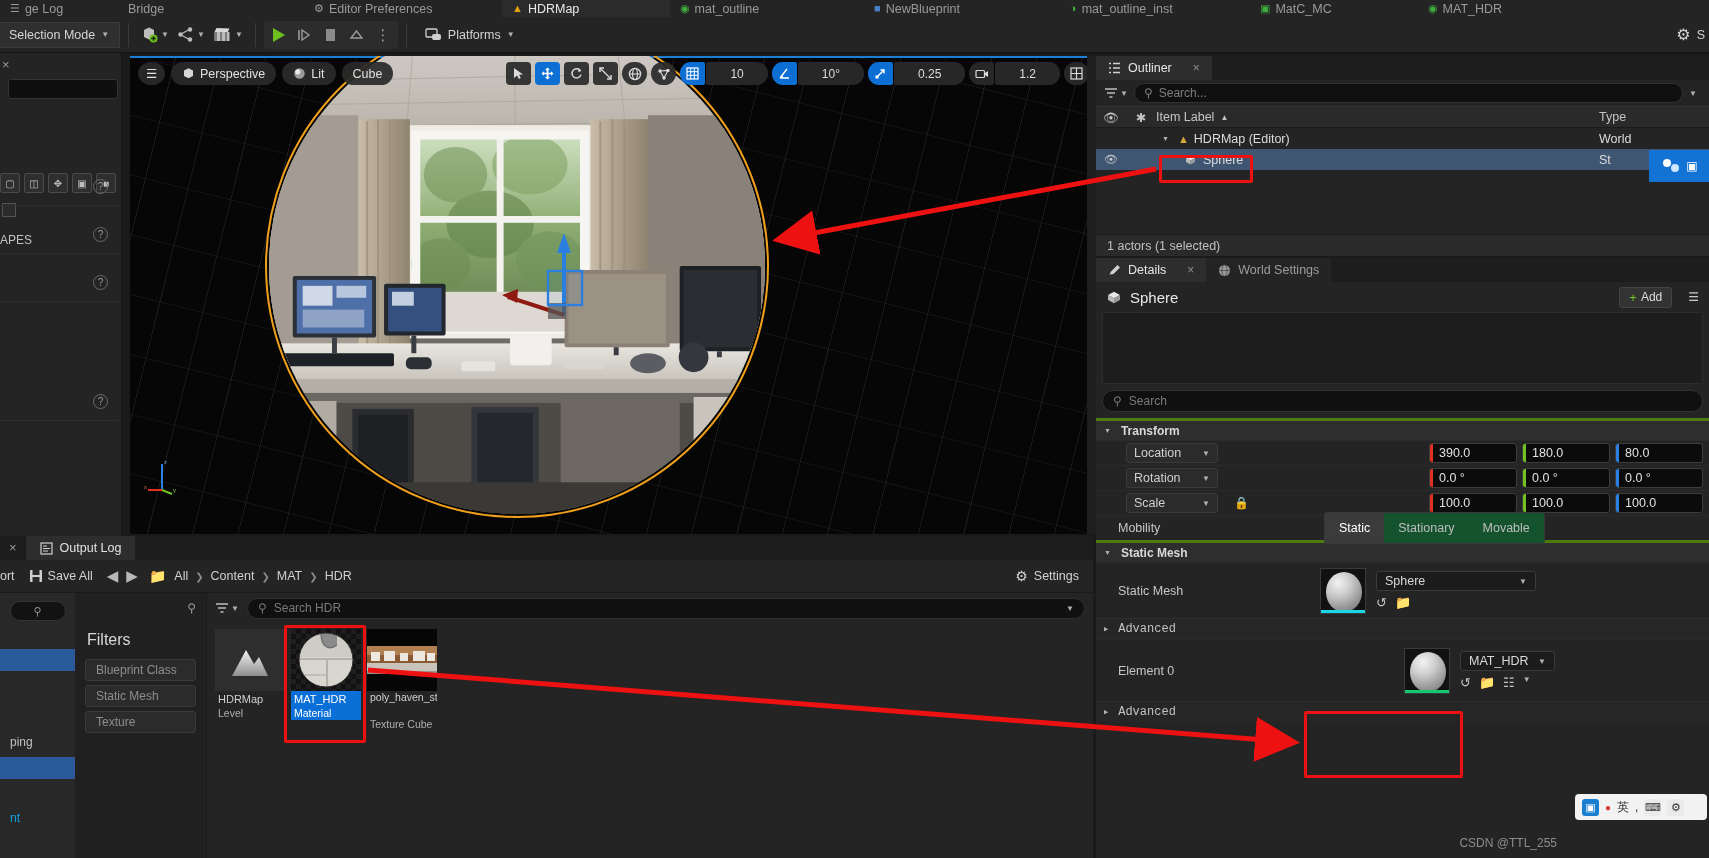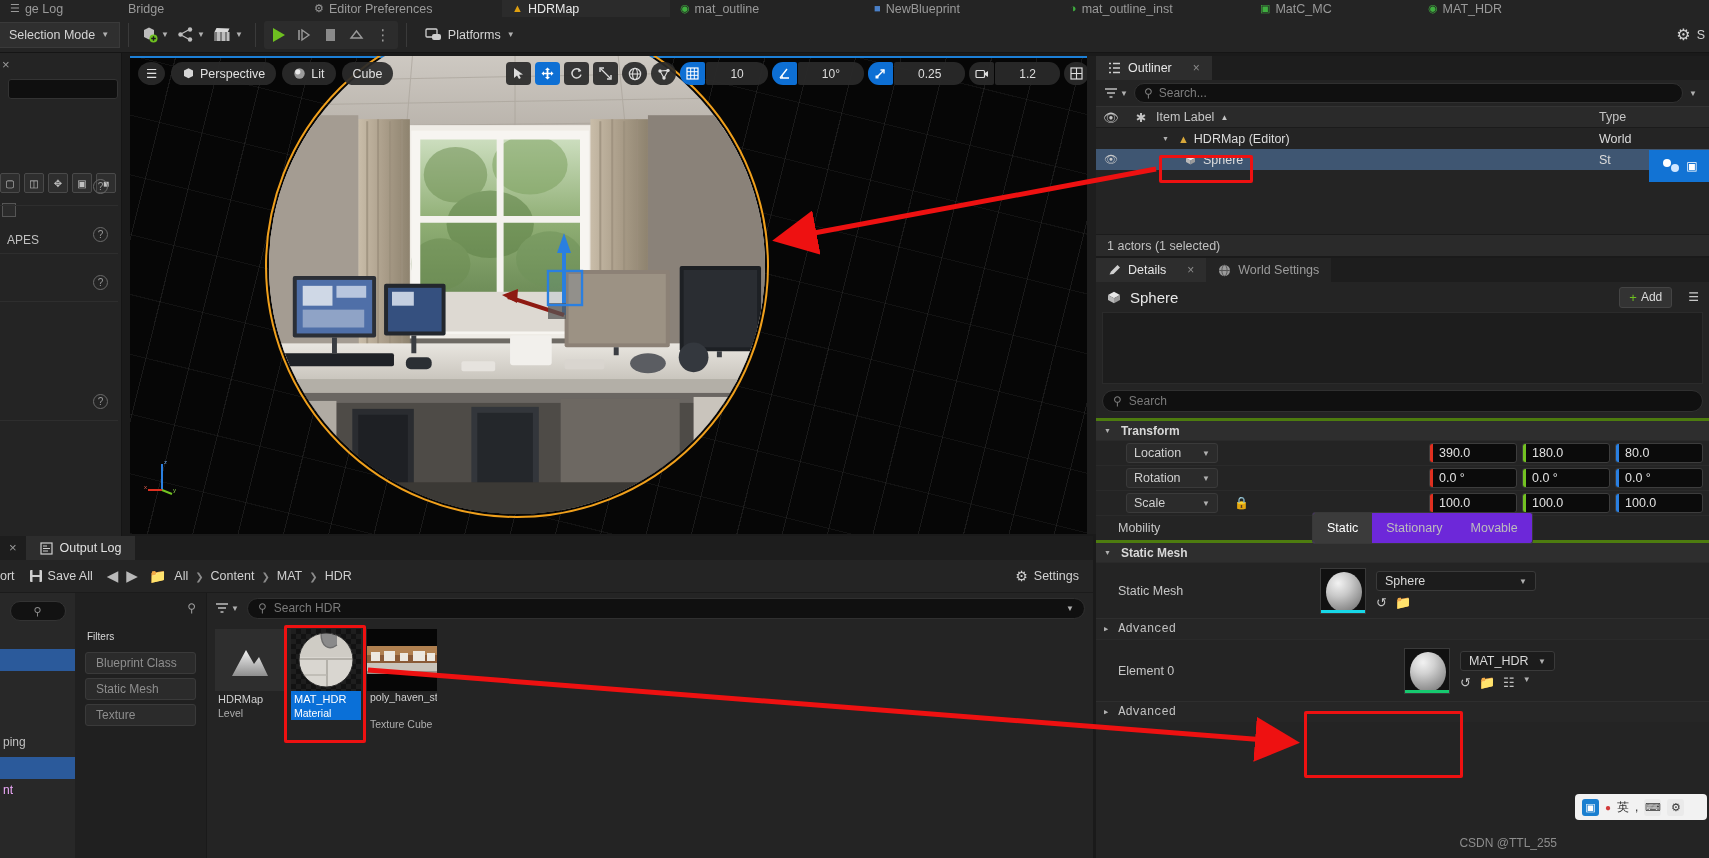"APES" .le-shapes { margin-left: 7px -> none }
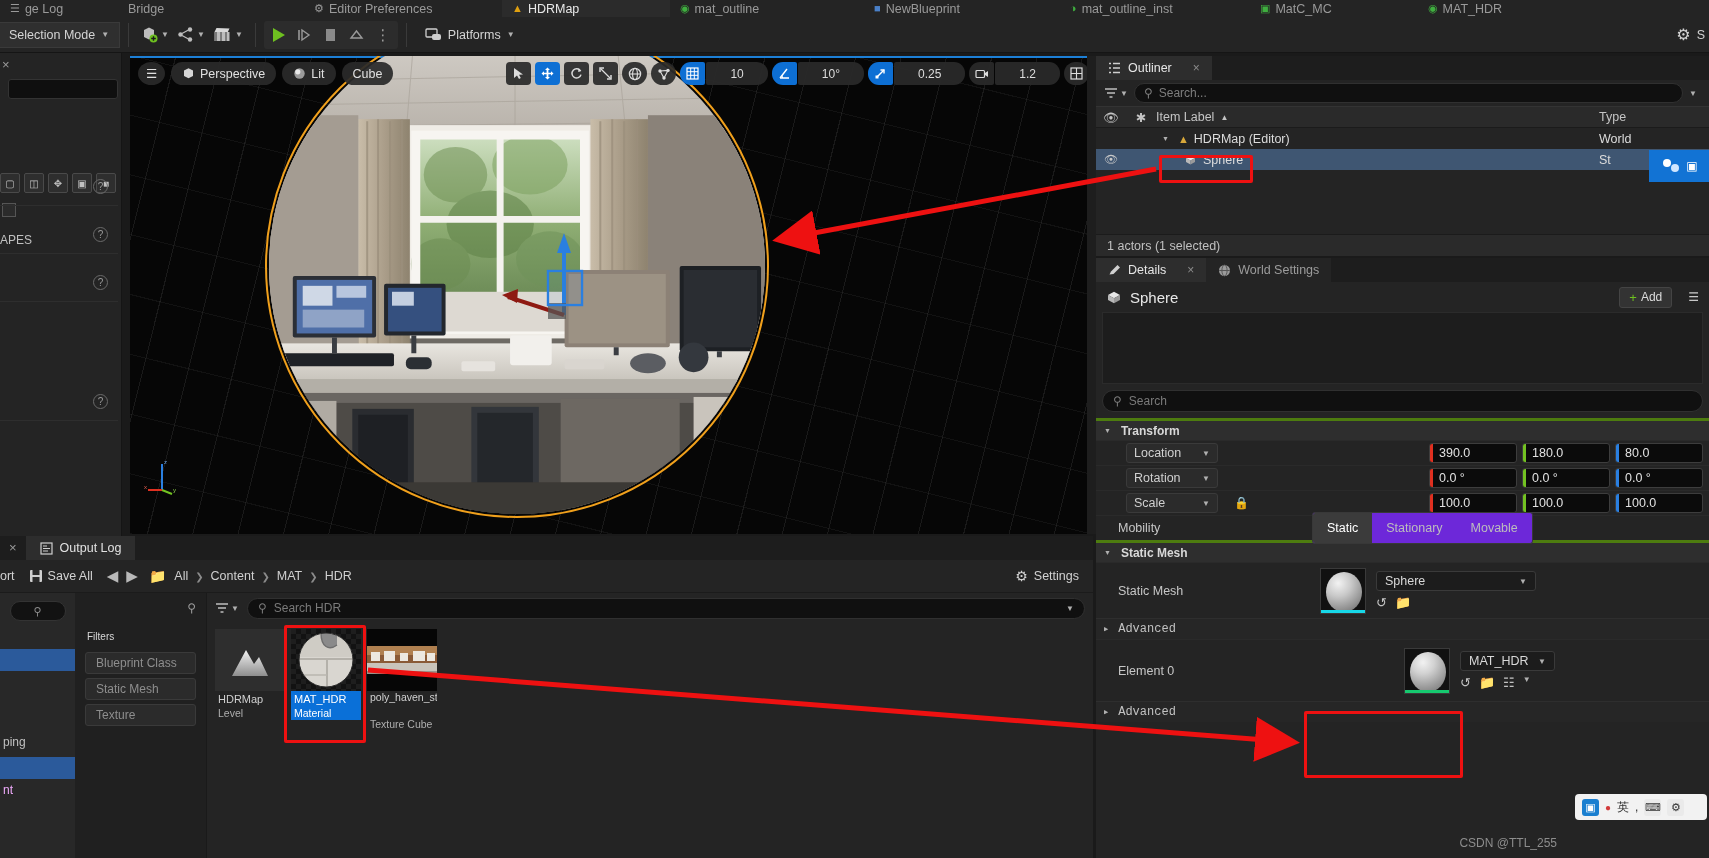"Static" .mobility { background: #6d28d9 -> #14532d; margin-left: 0 -> 12px }
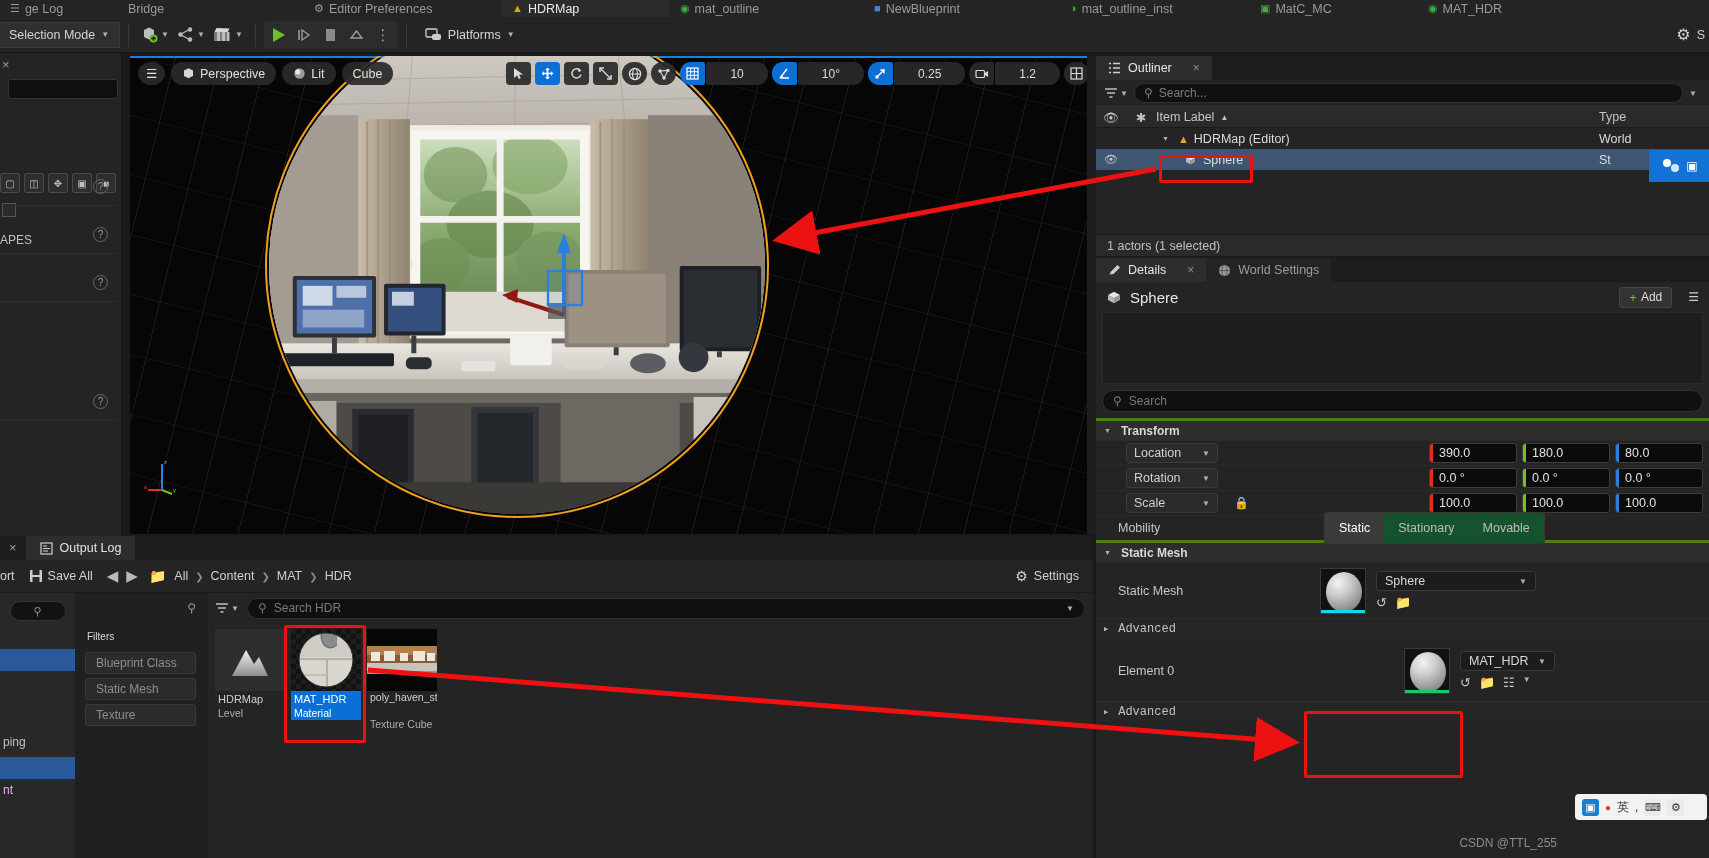"Filters" .filters-title { font-size: 10px -> 16px }
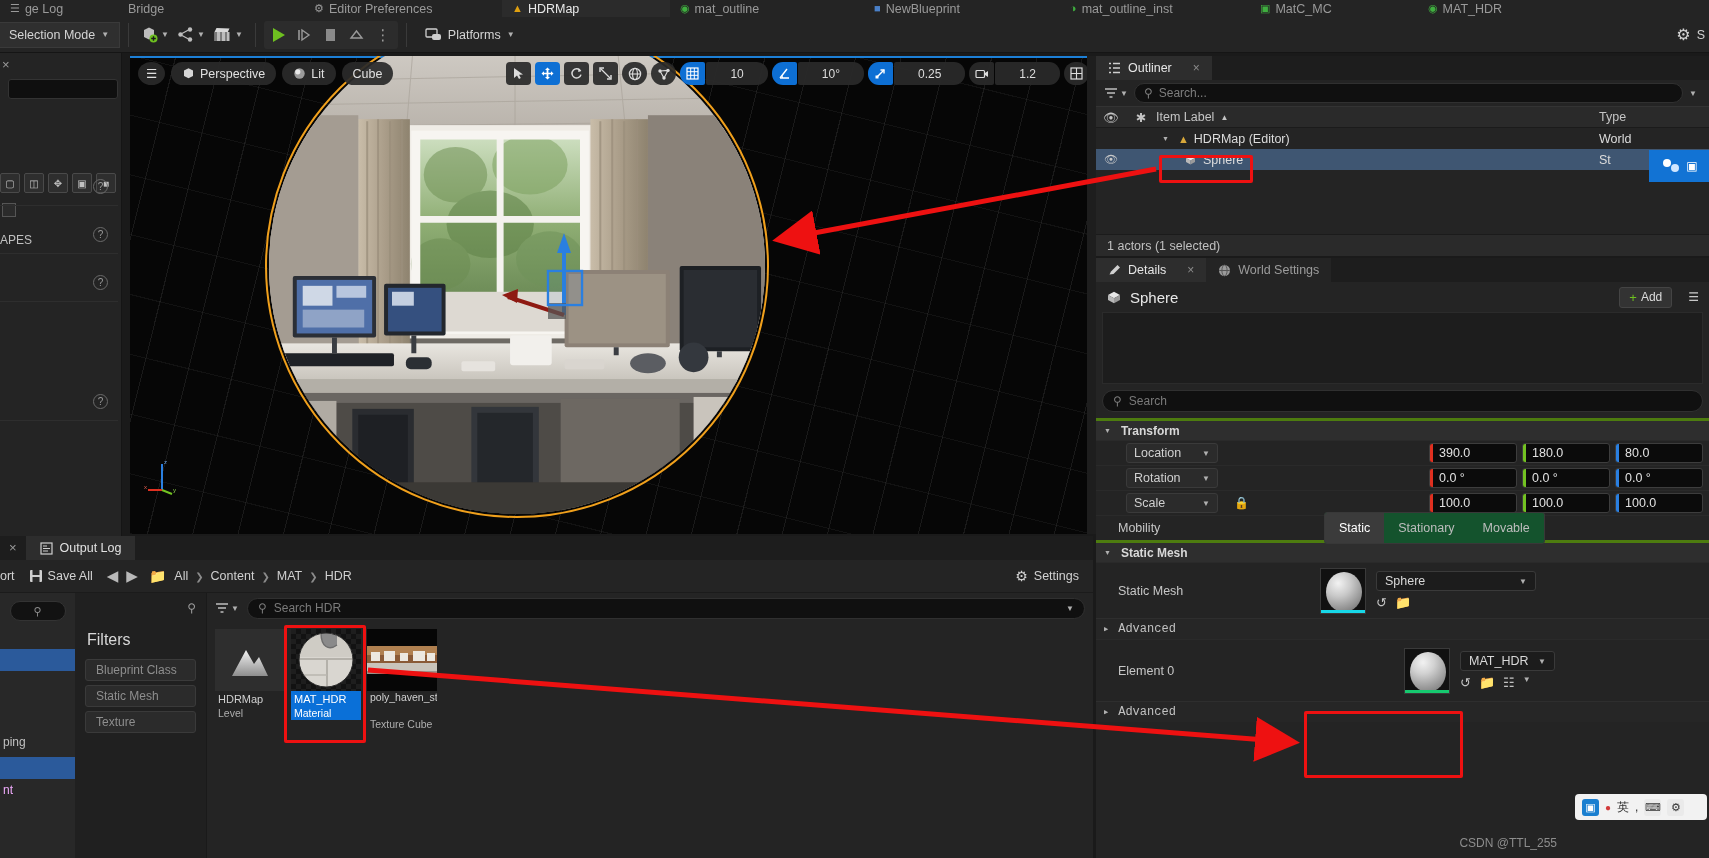"ping" .rail-item { padding-left: 3px -> 10px }
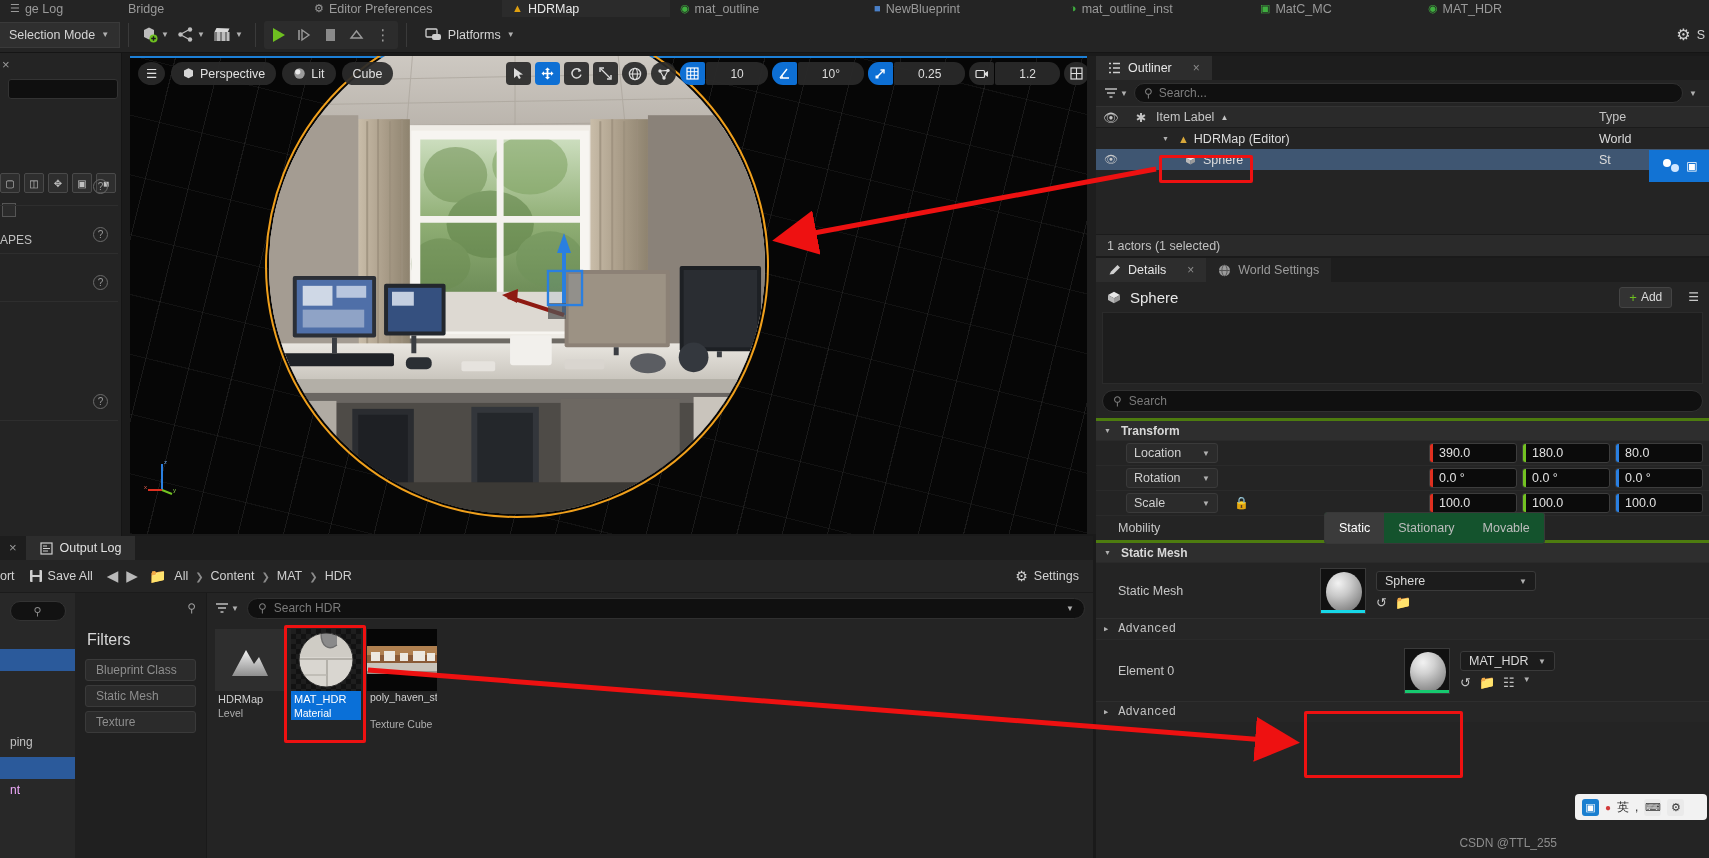"nt" div.rail-item { color: #f0abfc -> #0ea5e9; margin-top: none -> 28px }
